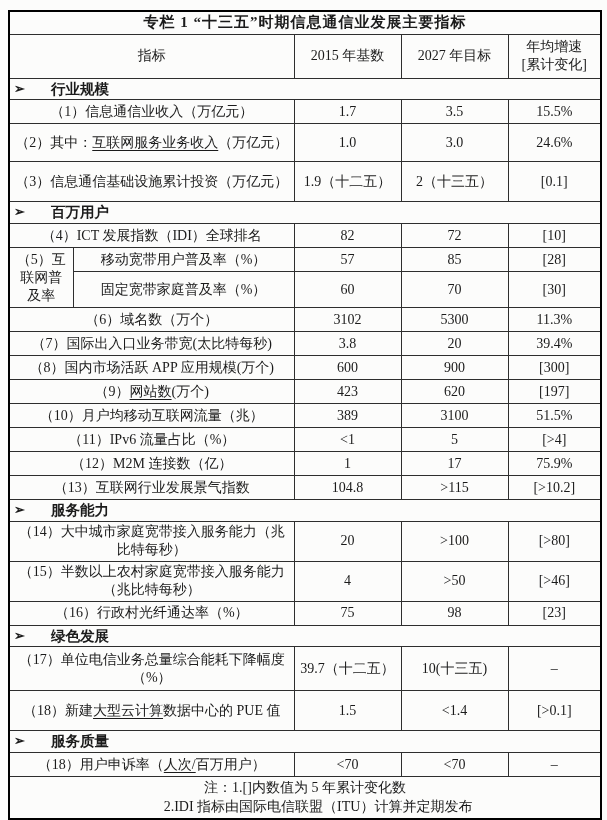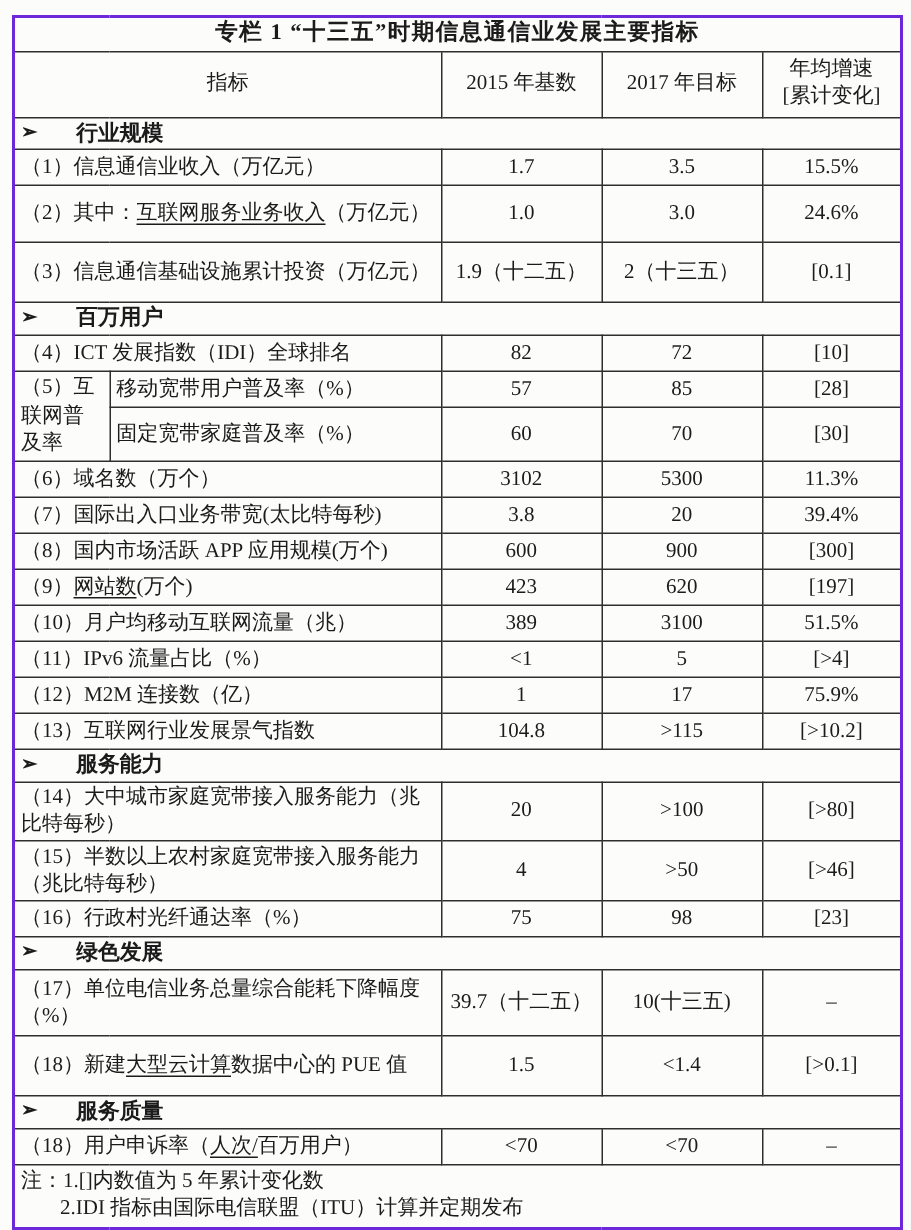"专栏 1 “十三五”时期信息通信业发展主要指标" table.doc { border: 2px solid #6d28d9 -> 2px solid #000000 }
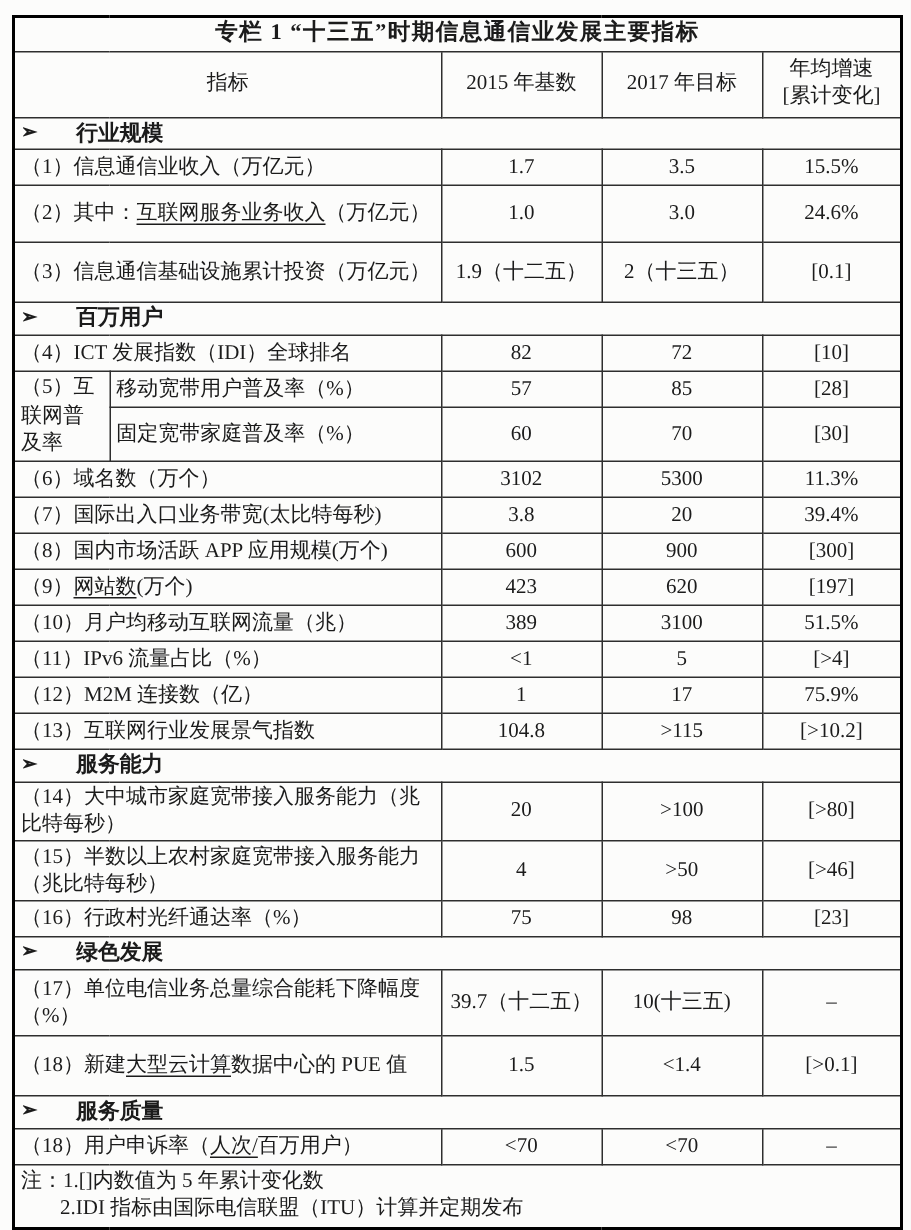"2017 年目标" td.hdr { text: 2017 -> 2027 }
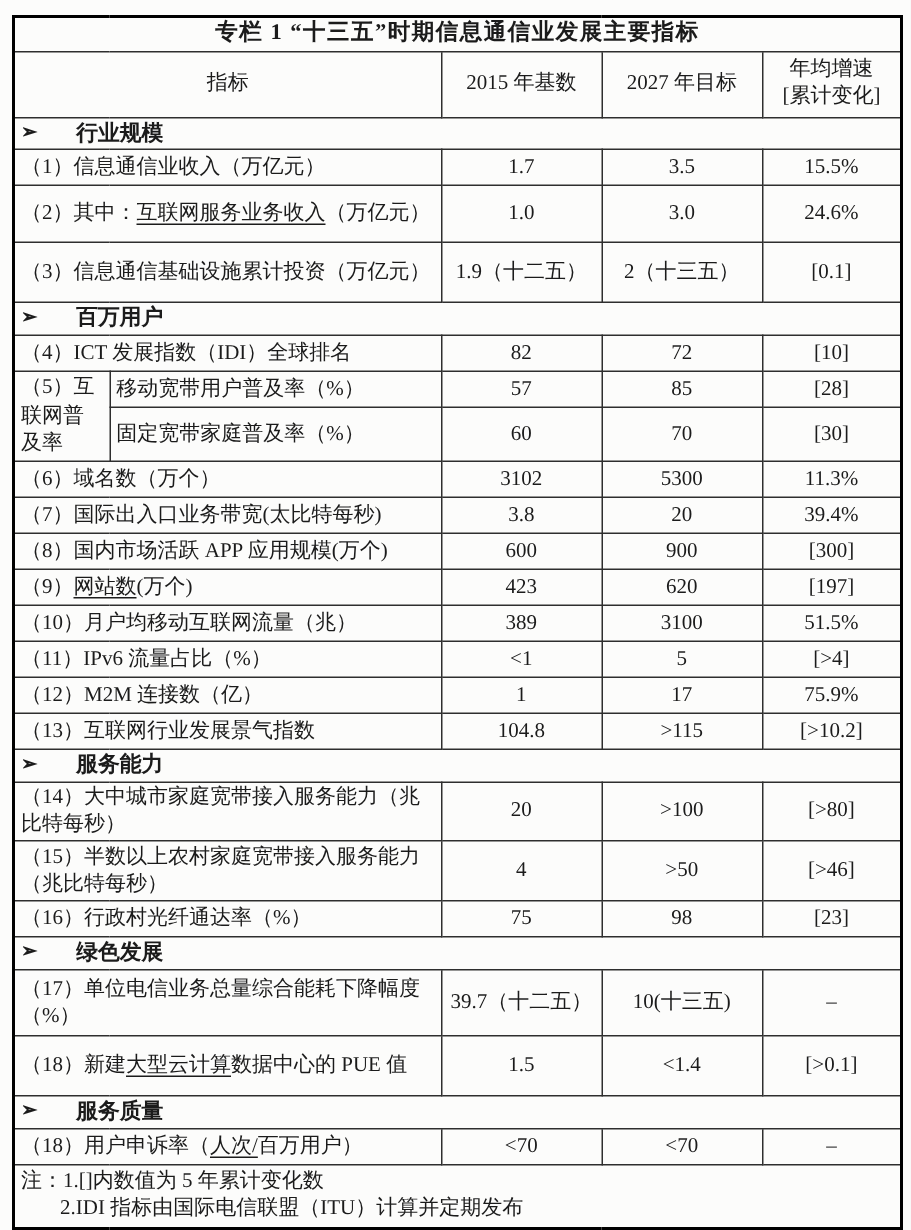"（1）信息通信业收入（万亿元）" .ind { text-align: left -> center }
